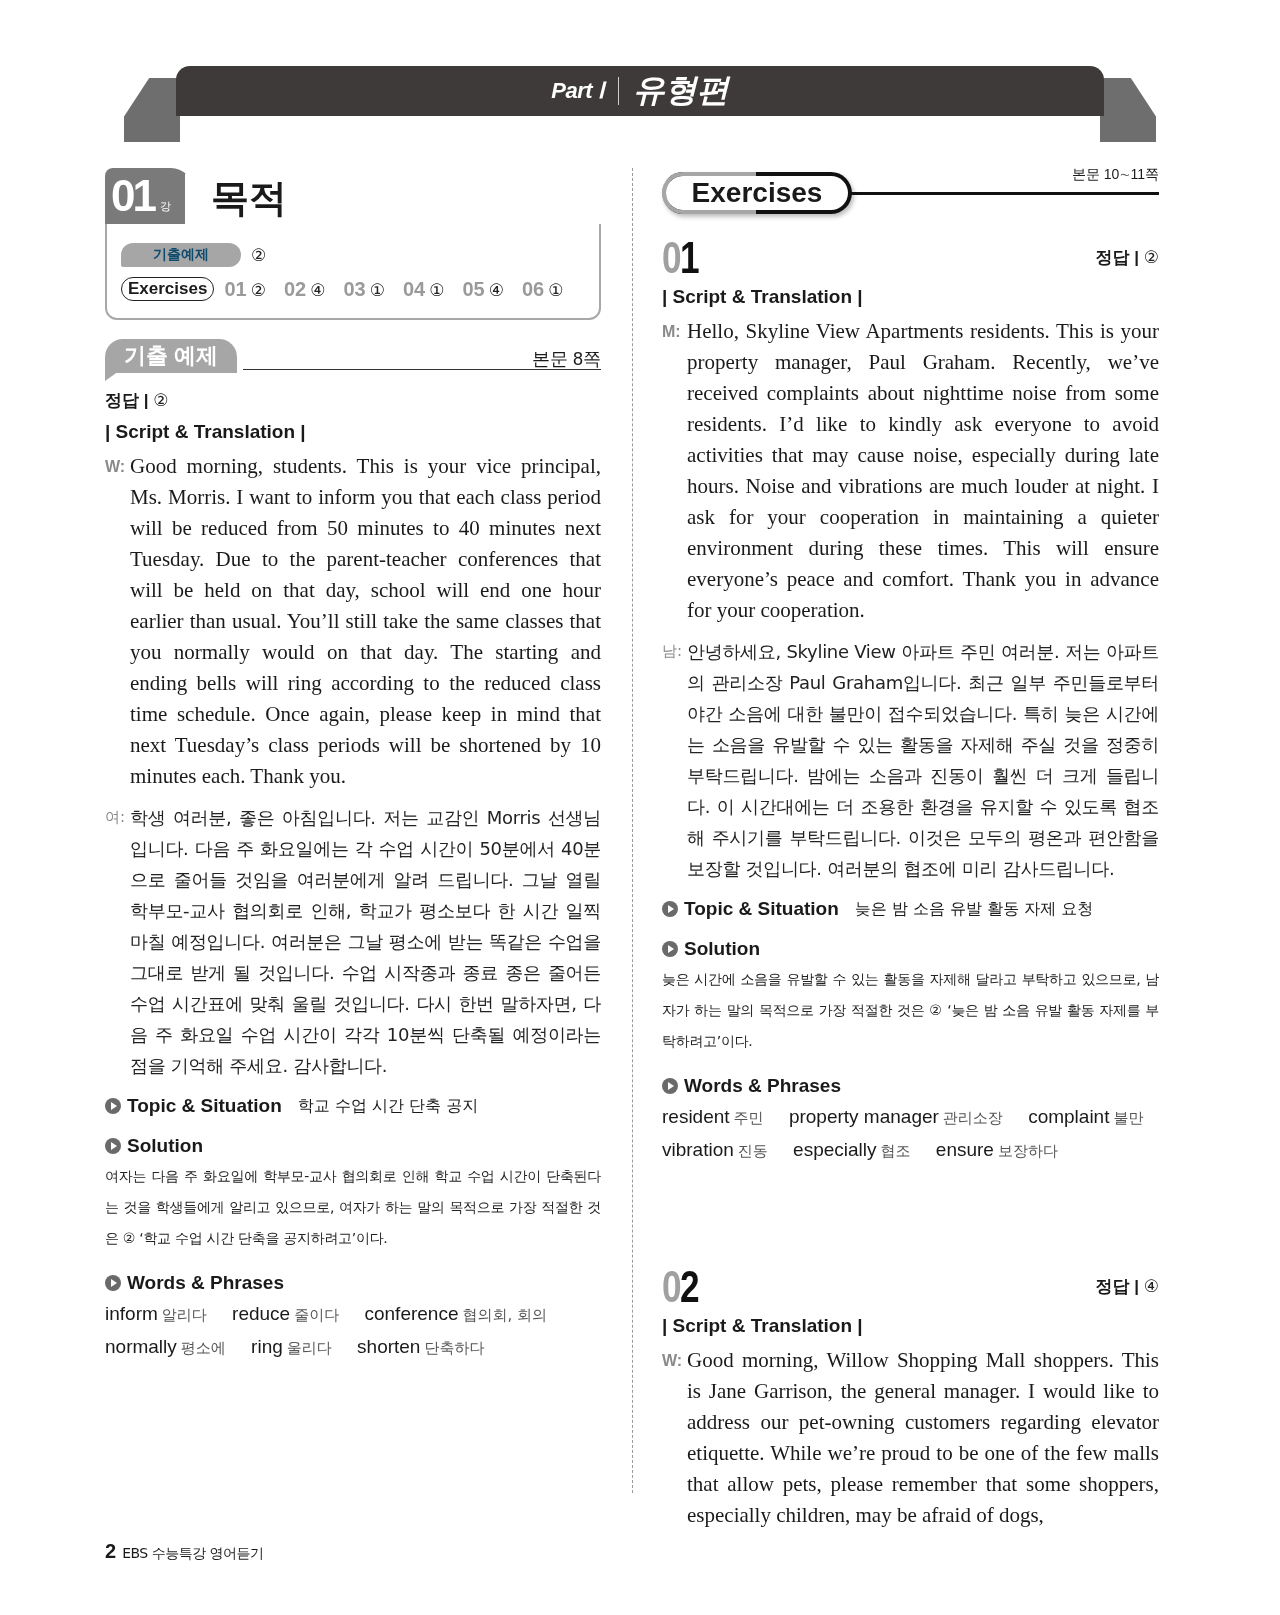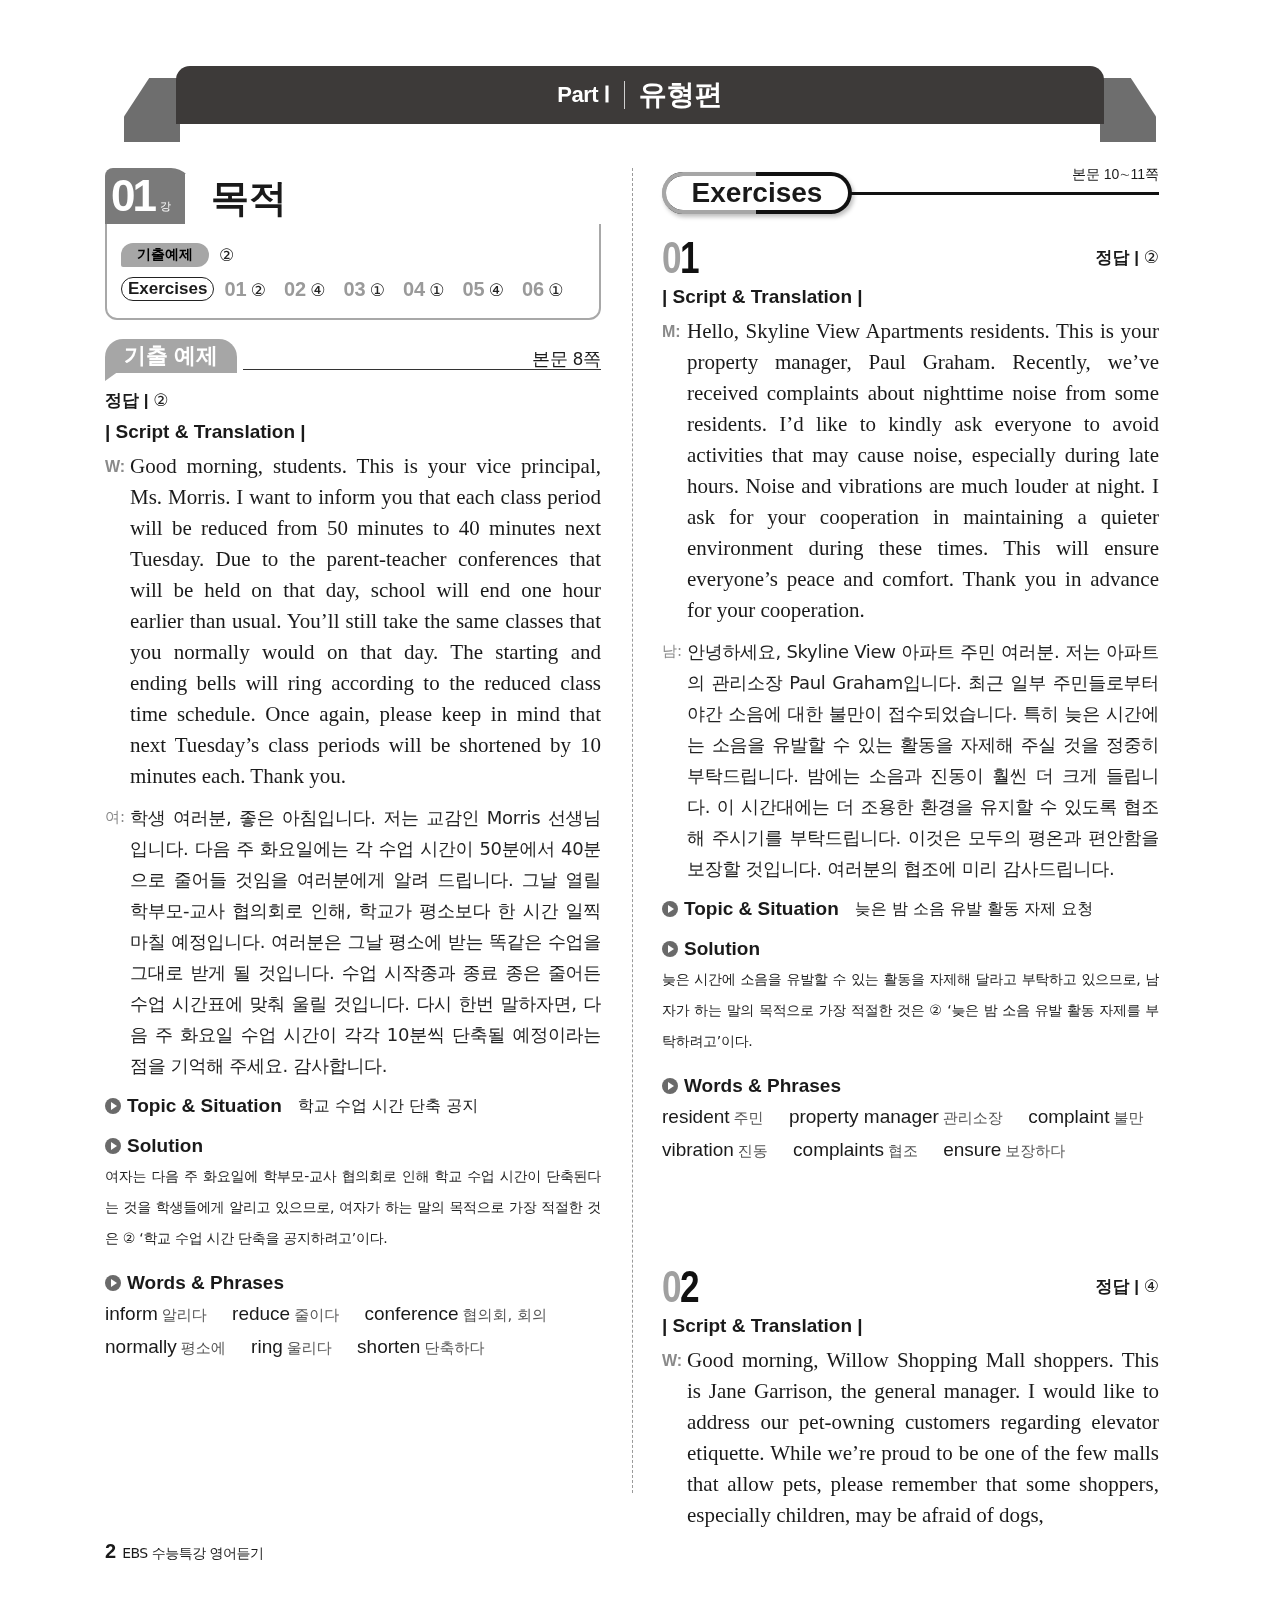"Part Ⅰ" .banner .bar { font-style: none -> italic; height: 58px -> 50px }
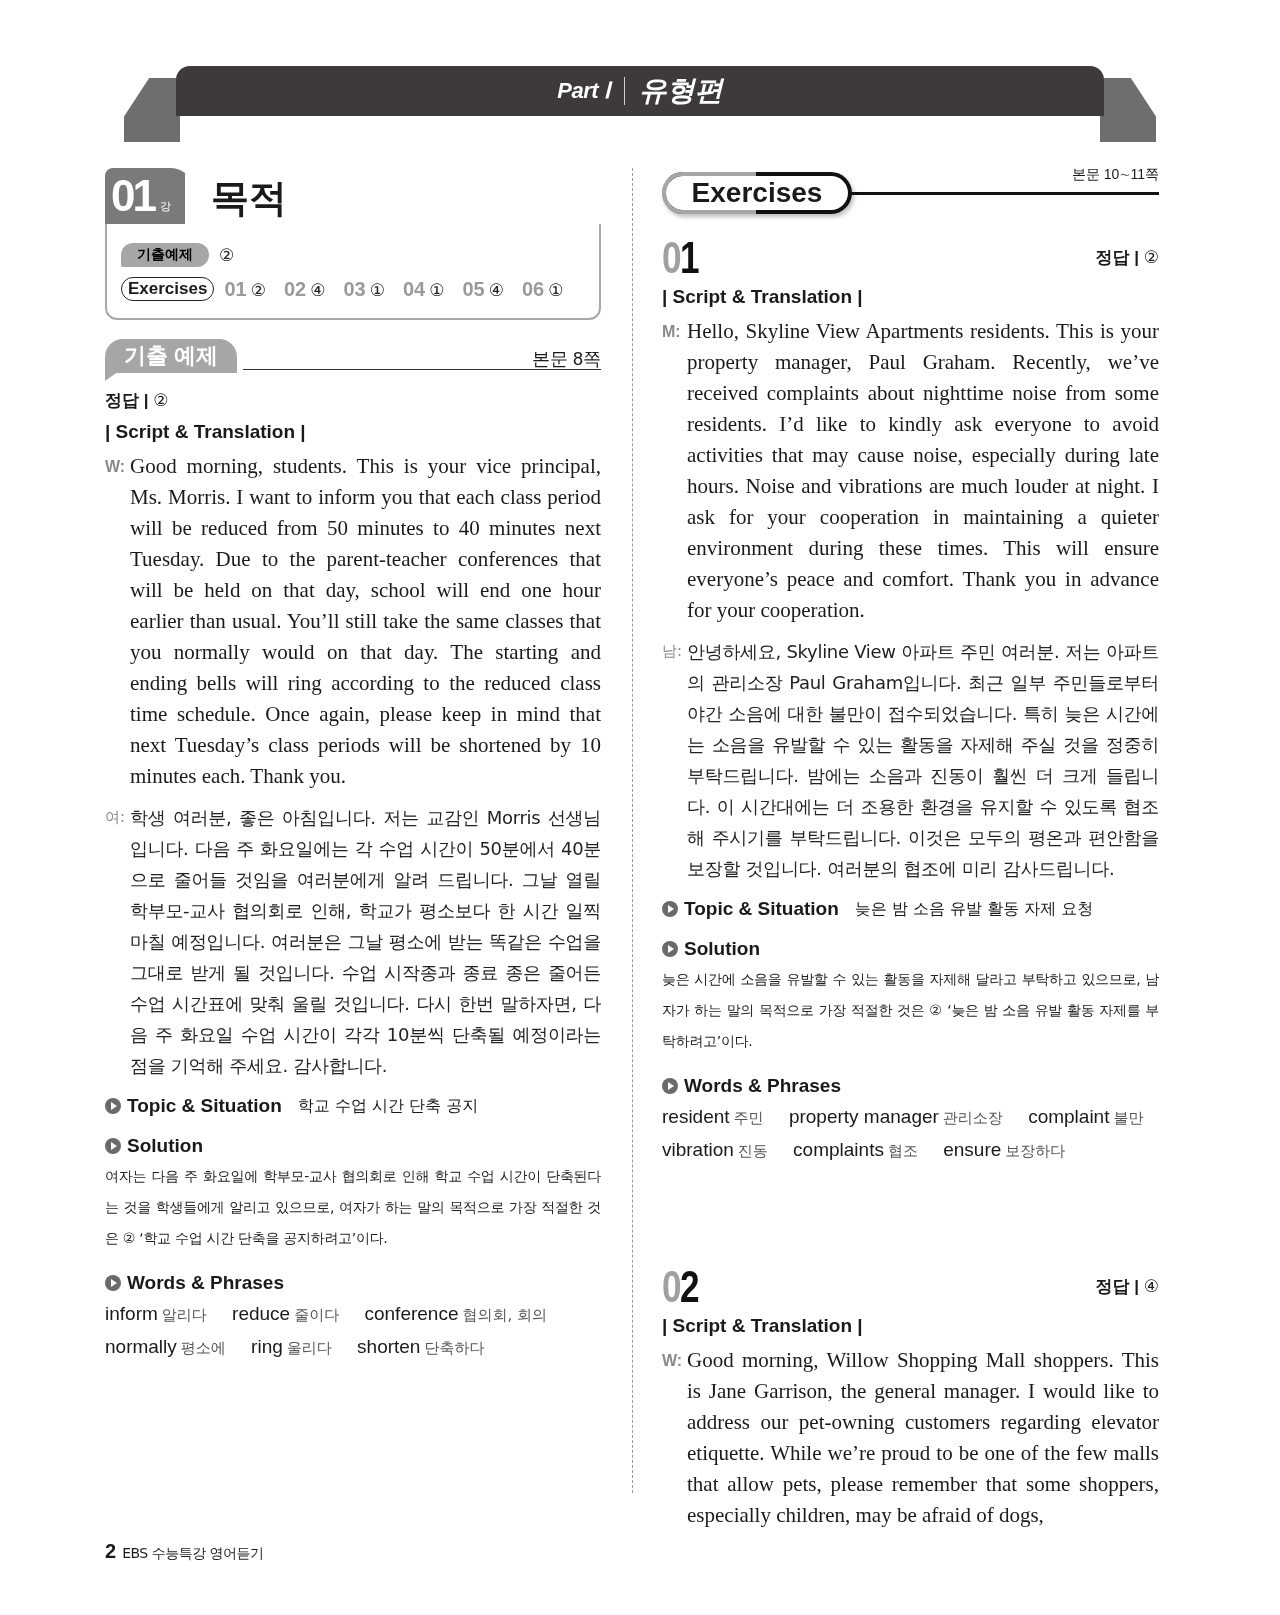"유형편" .banner .title { font-size: 28px -> 32px }
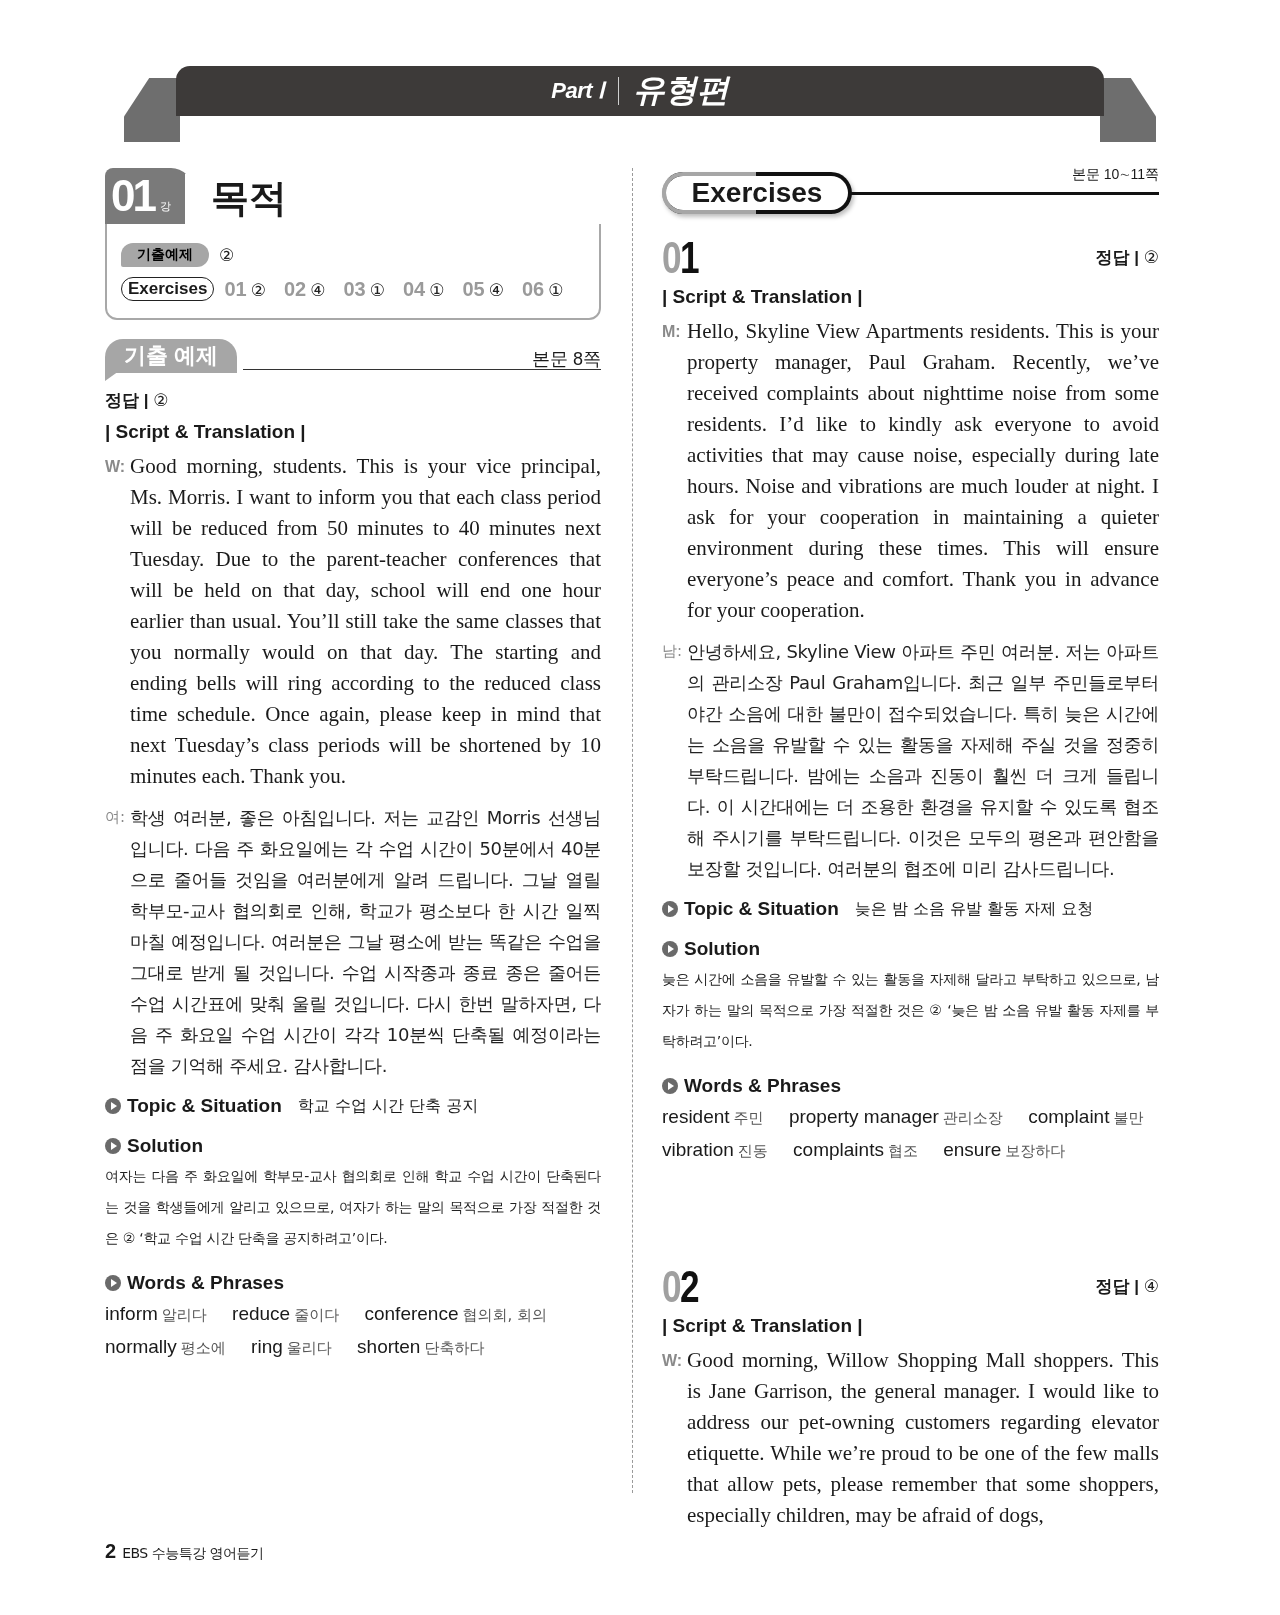"기출예제" .pill-gray { color: #000000 -> #0c4a6e; padding: 3px 16px -> 3px 32px }
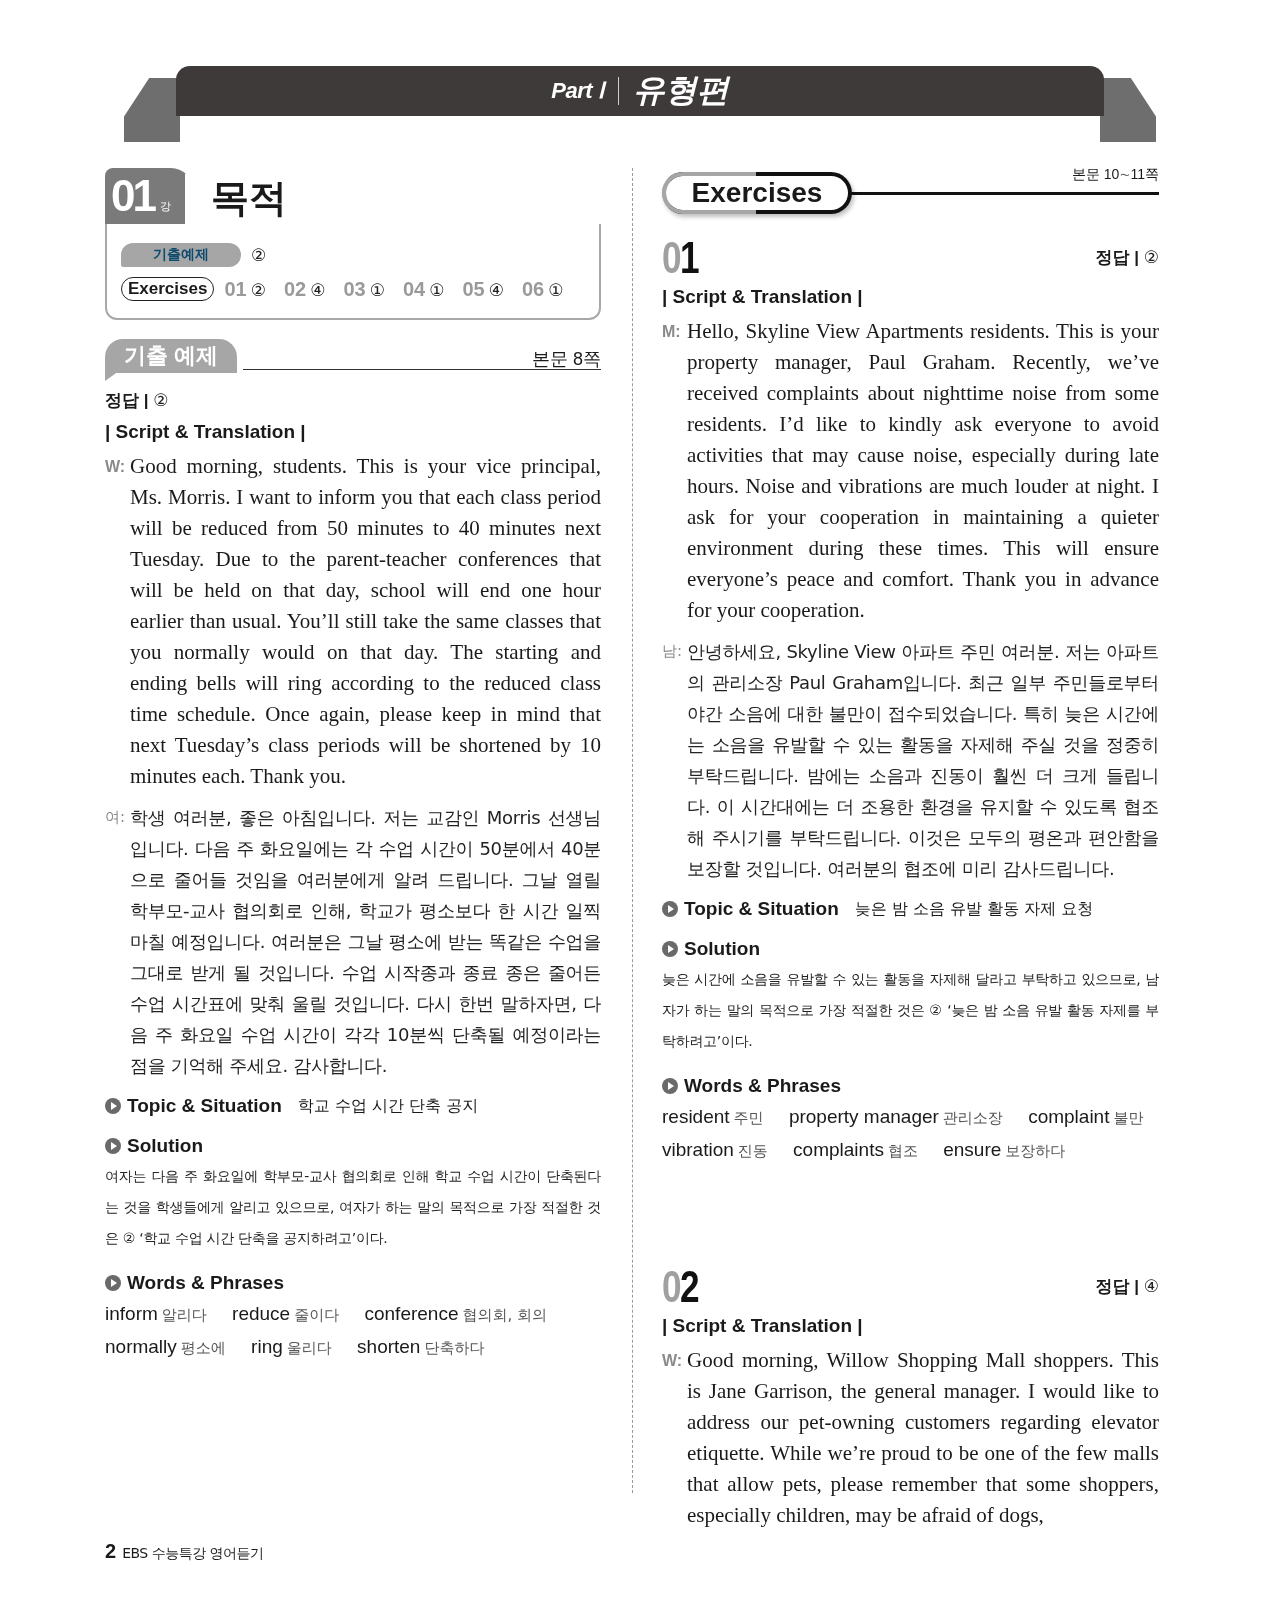"complaints" span { text: complaints -> especially }
